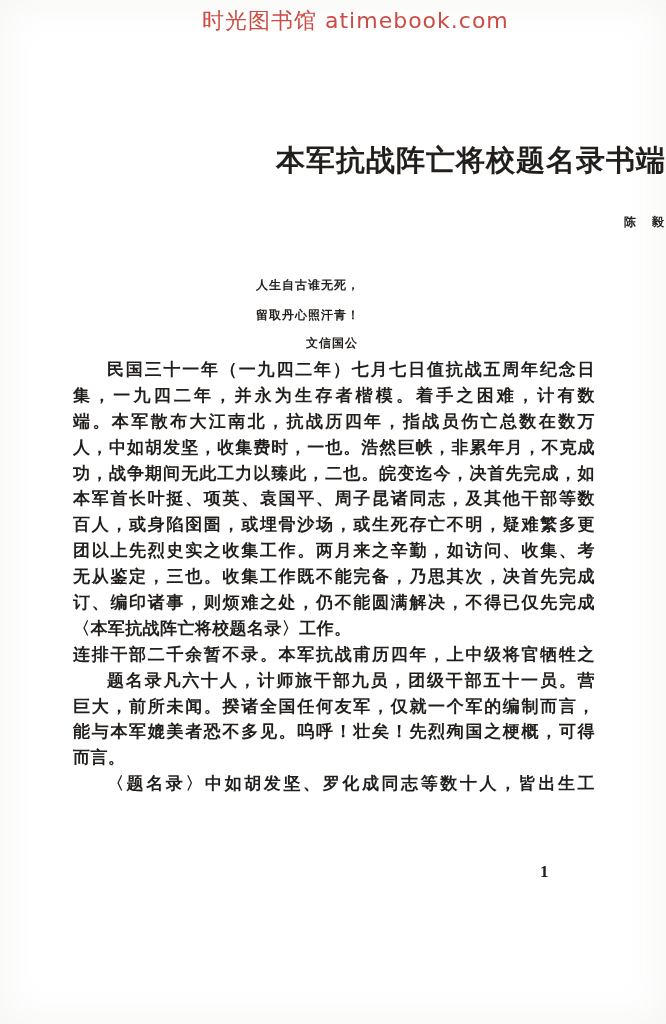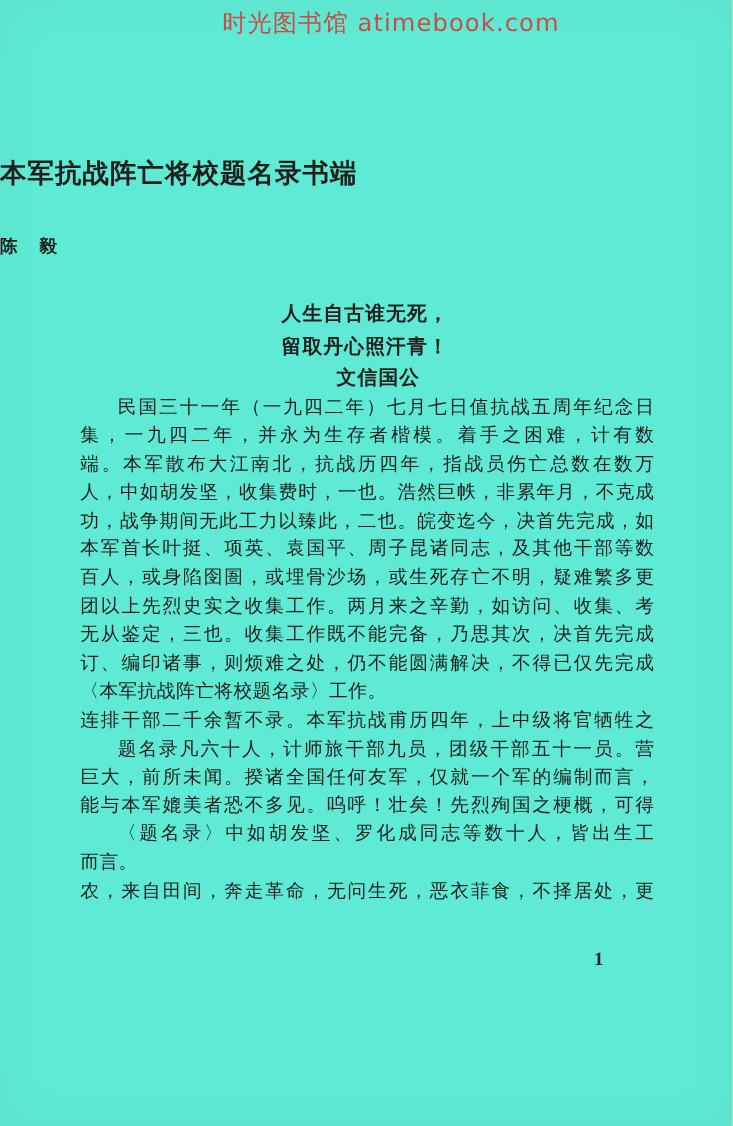"时光图书馆 atimebook.com" .page { background: #5eead4 -> #ffffff }
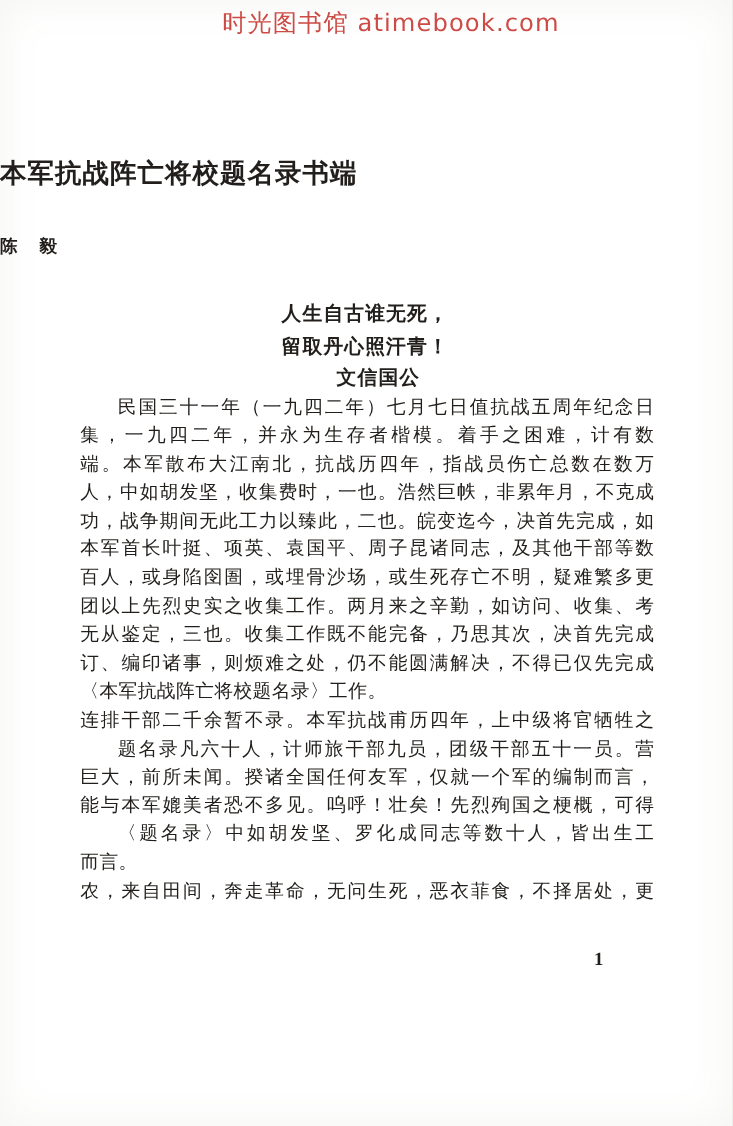"本军抗战阵亡将校题名录书端" .title { font-size: 24px -> 29px; text-align: left -> right }
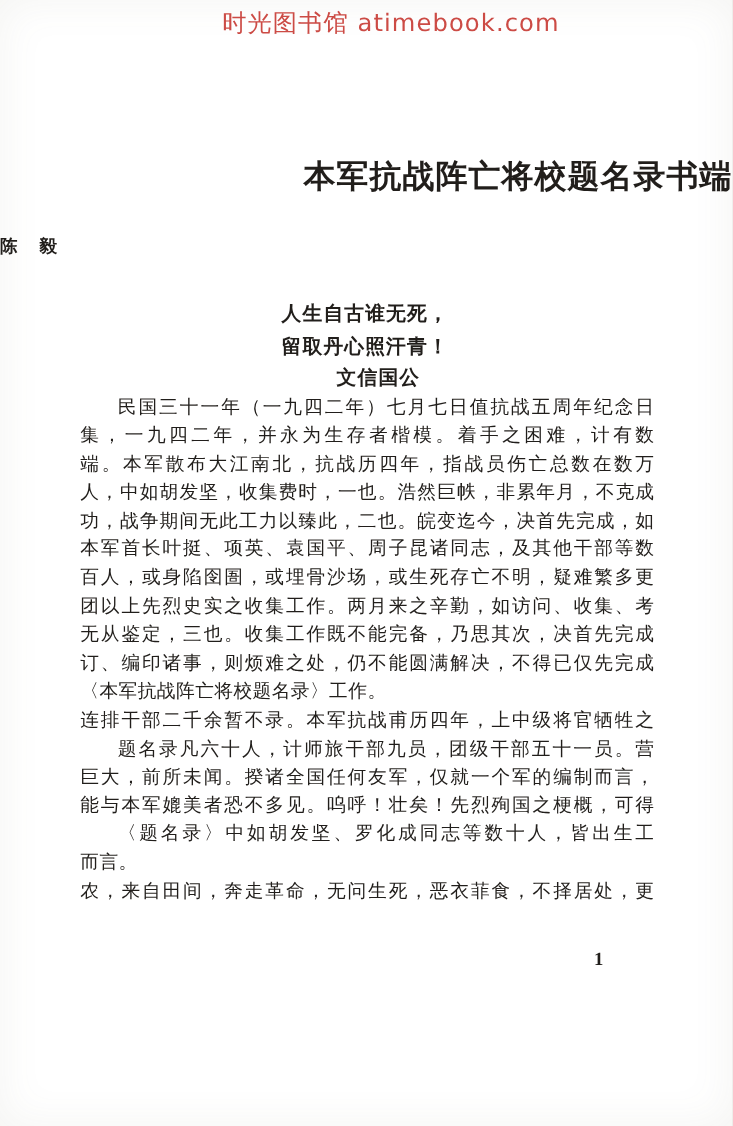"陈 毅" .author { font-size: 16px -> 12px; text-align: left -> right }
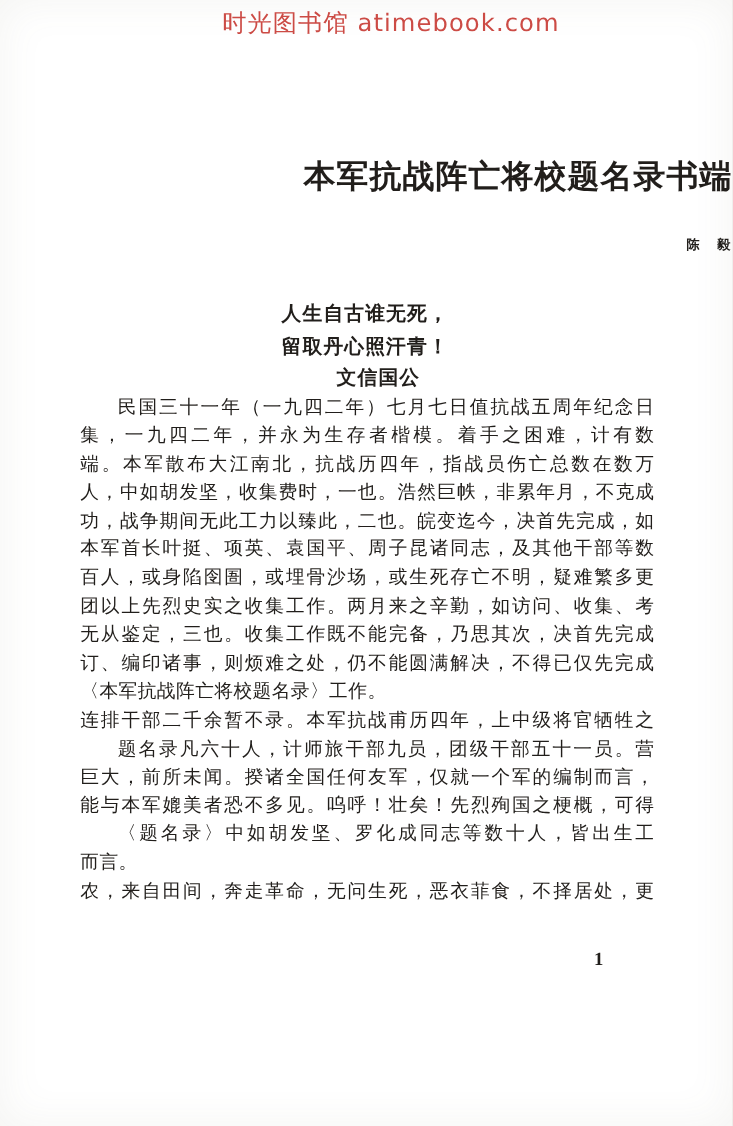"人生自古谁无死，" .epigraph { font-size: 18px -> 12px }
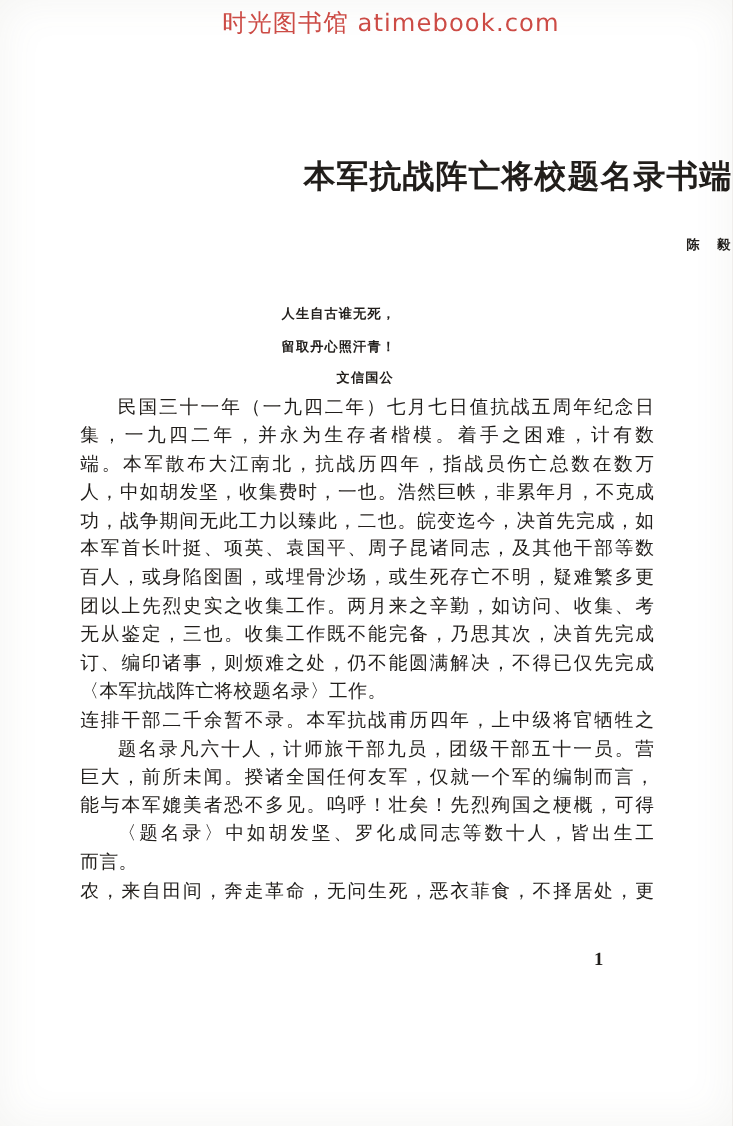"民国三十一年（一九四二年）七月七日值抗战五周年纪念日" .body-text { font-weight: 400 -> 700 }
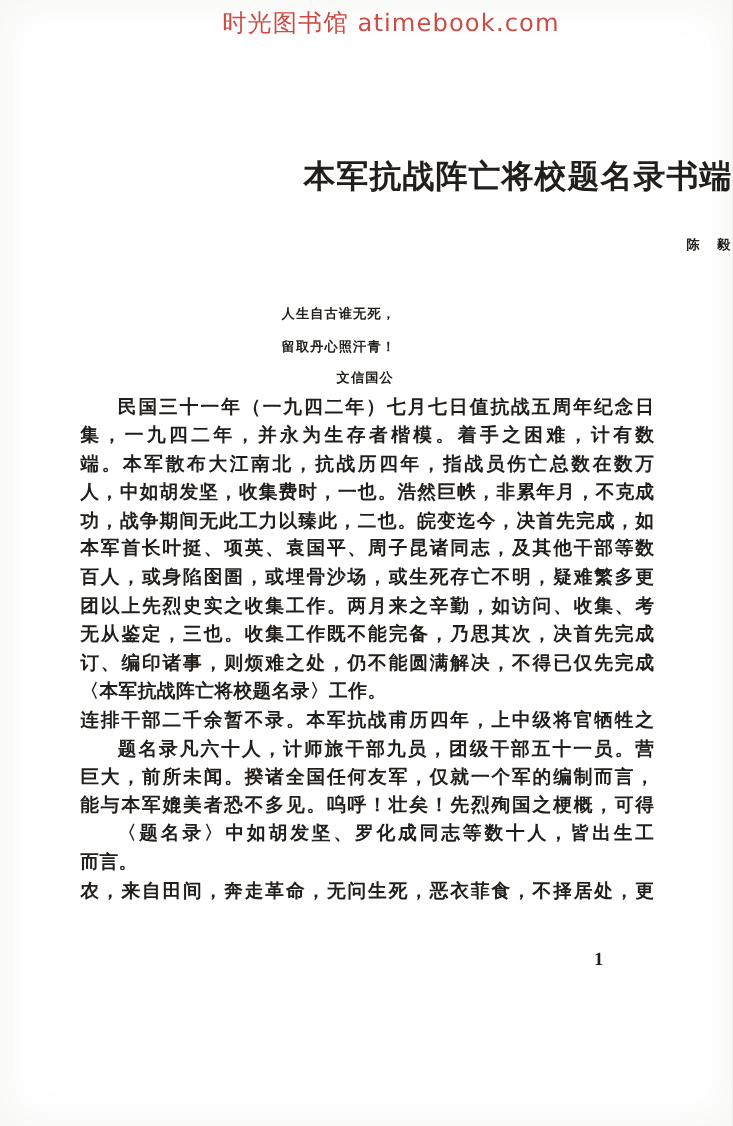"〈题名录〉中如胡发坚、罗化成同志等数十人，皆出生工" div.bl { order: before "而言。" -> after "而言。" }
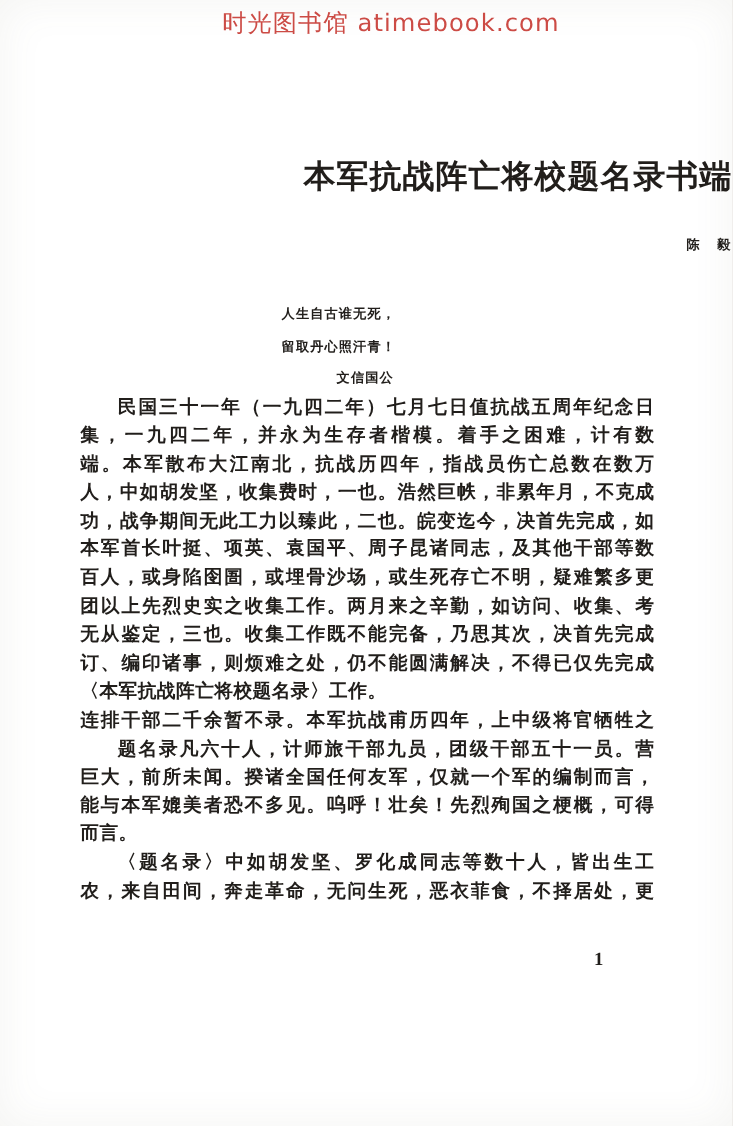"农，来自田间，奔走革命，无问生死，恶衣菲食，不择居处，更" div.bl { html: <div>农，来自田间，奔走革命，无问生死，恶衣菲食，不择居处，更</div> -> none }
